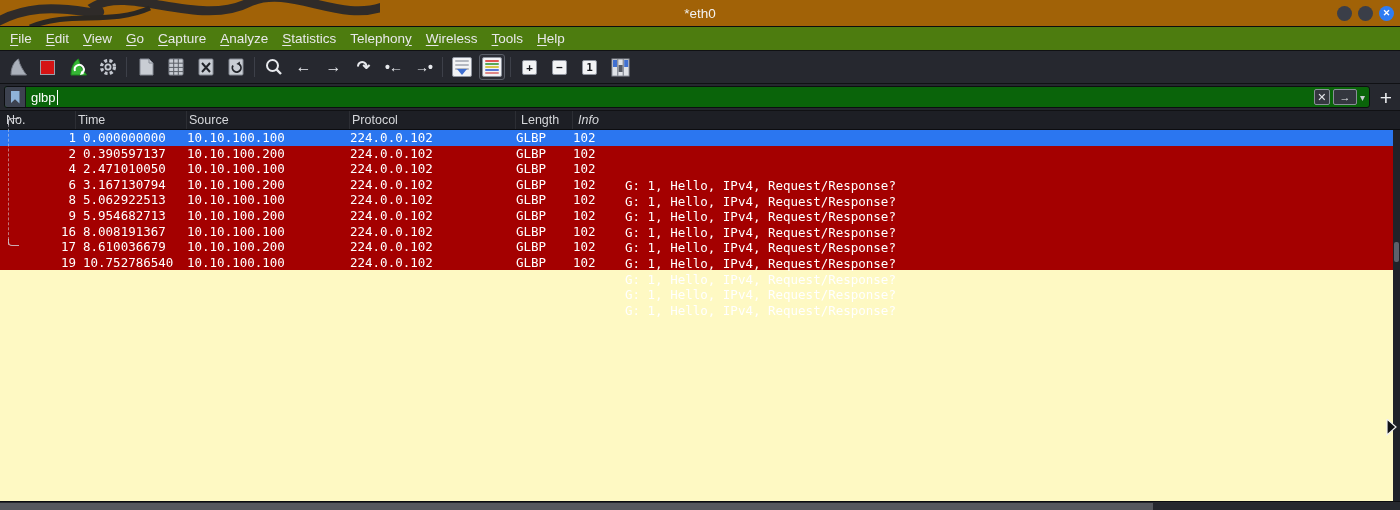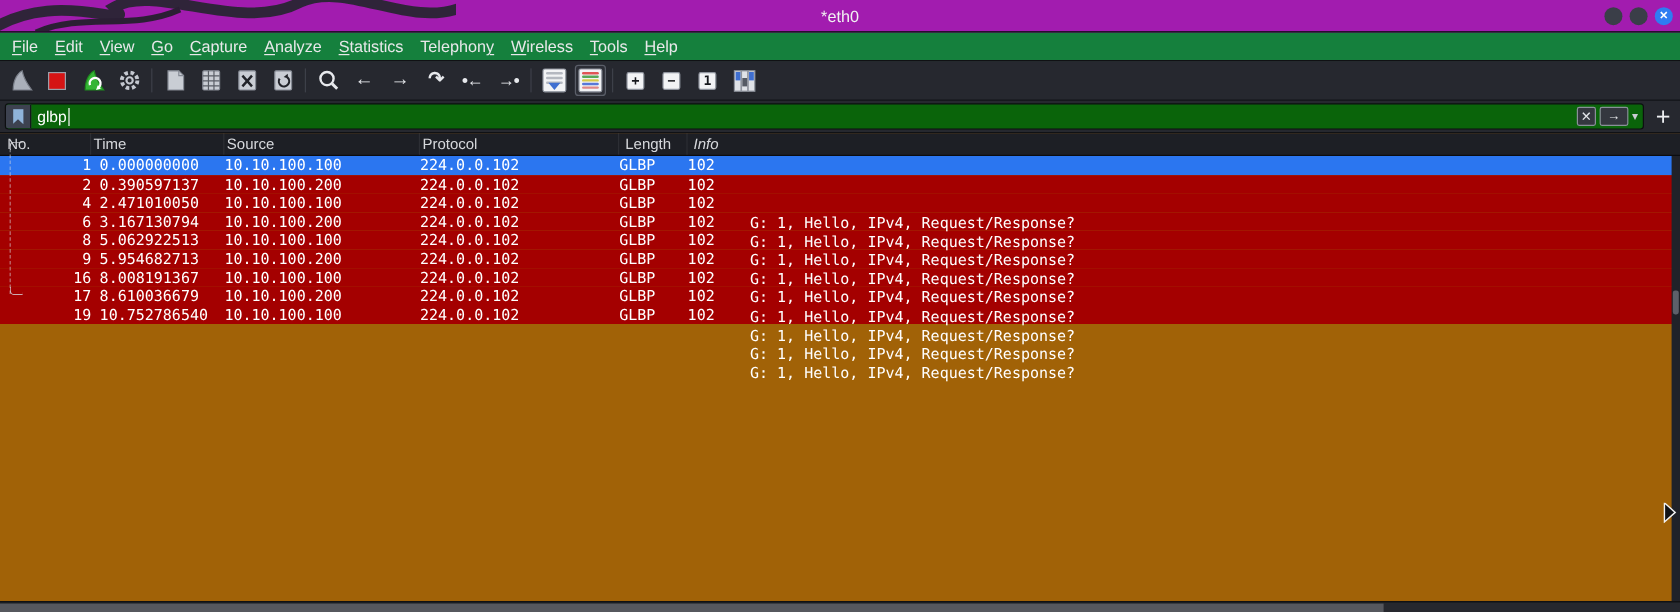"*eth0" .titlebar { background: #a21caf -> #a16207 }
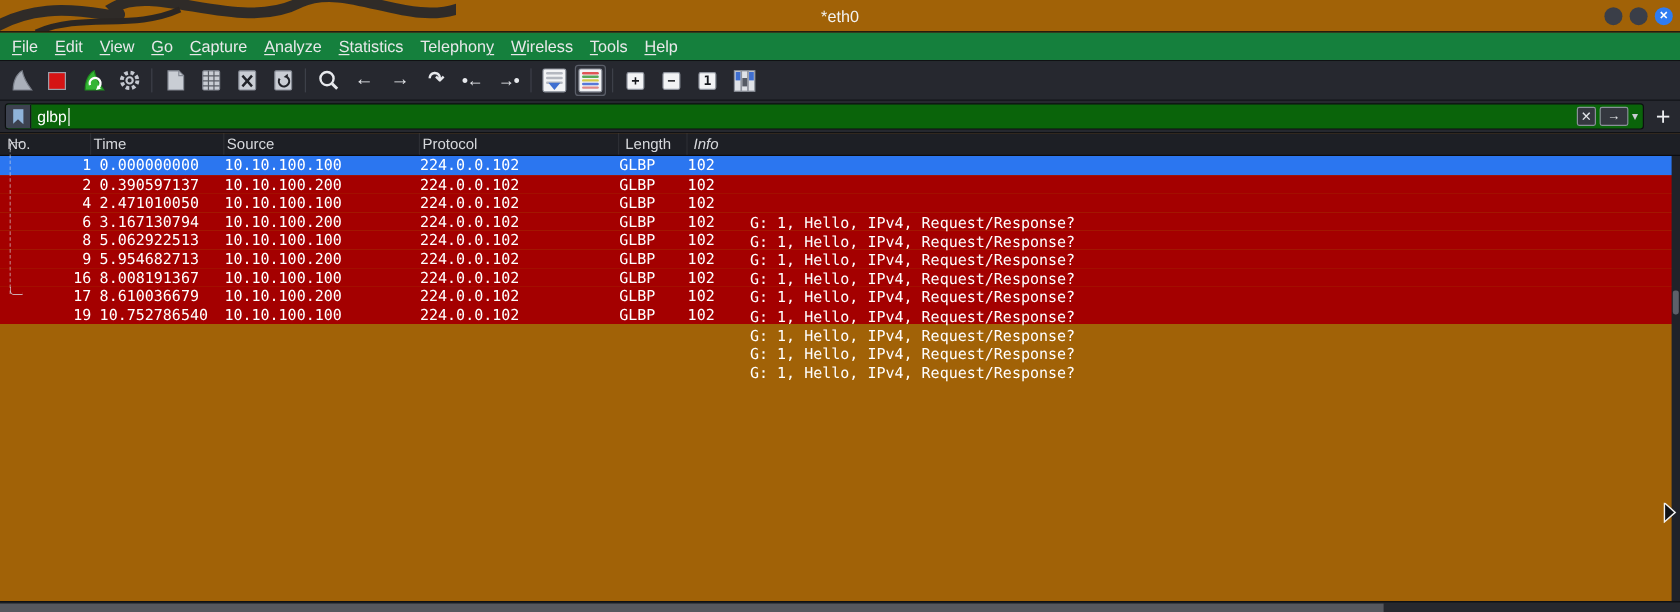"File" .menubar { background: #15803d -> #4d7c0f }
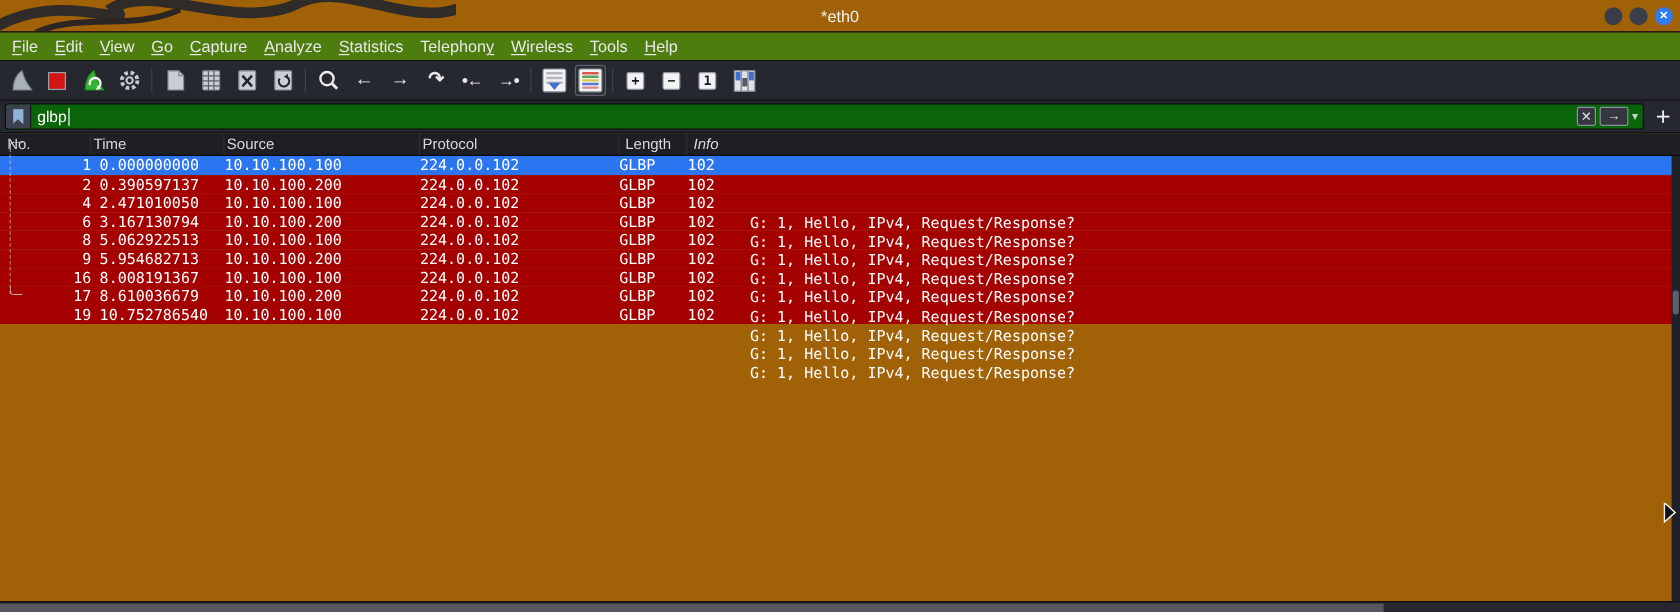"No." .plist { background: #a16207 -> #fef9c3 }
